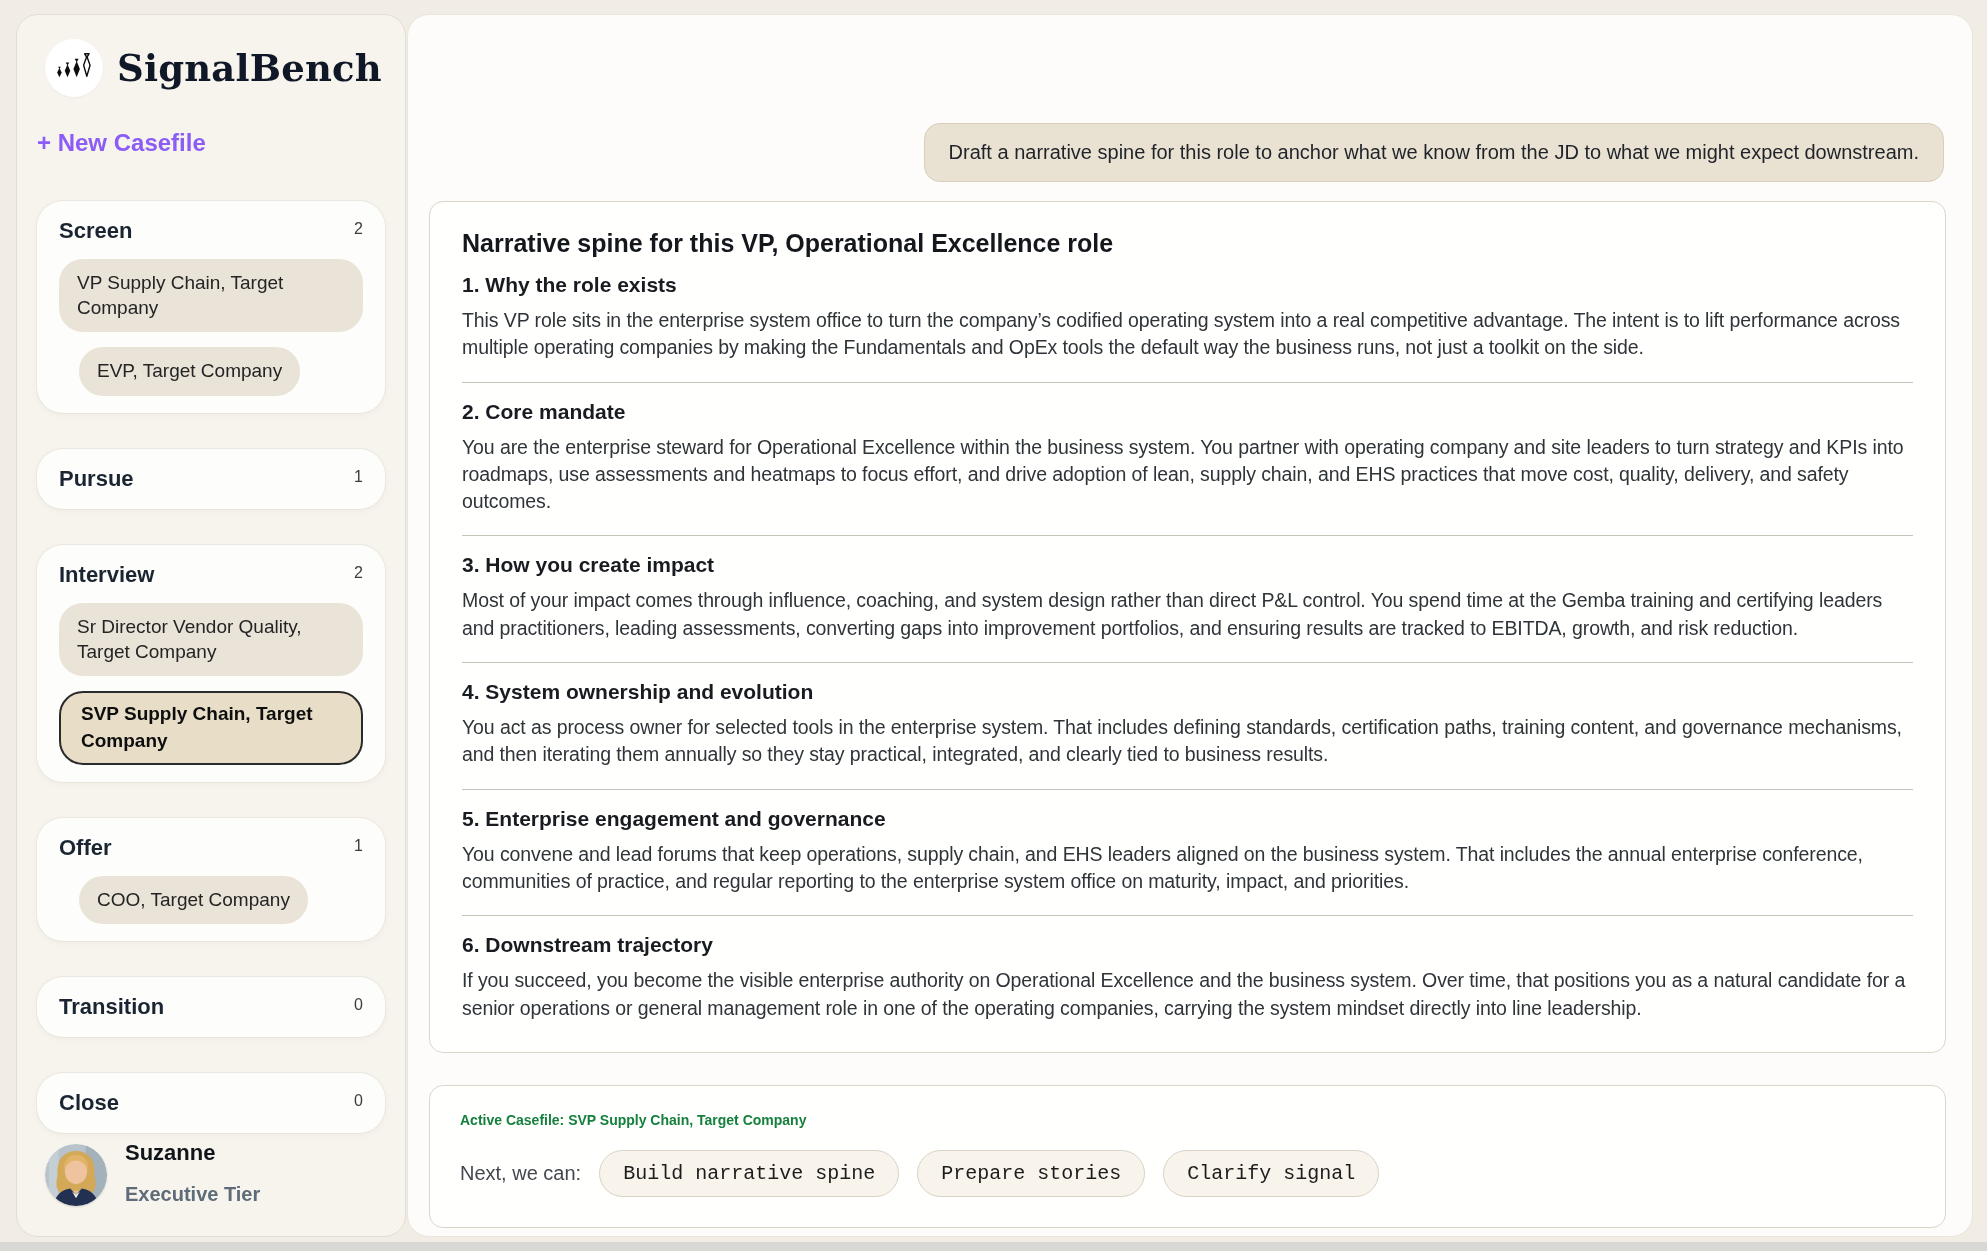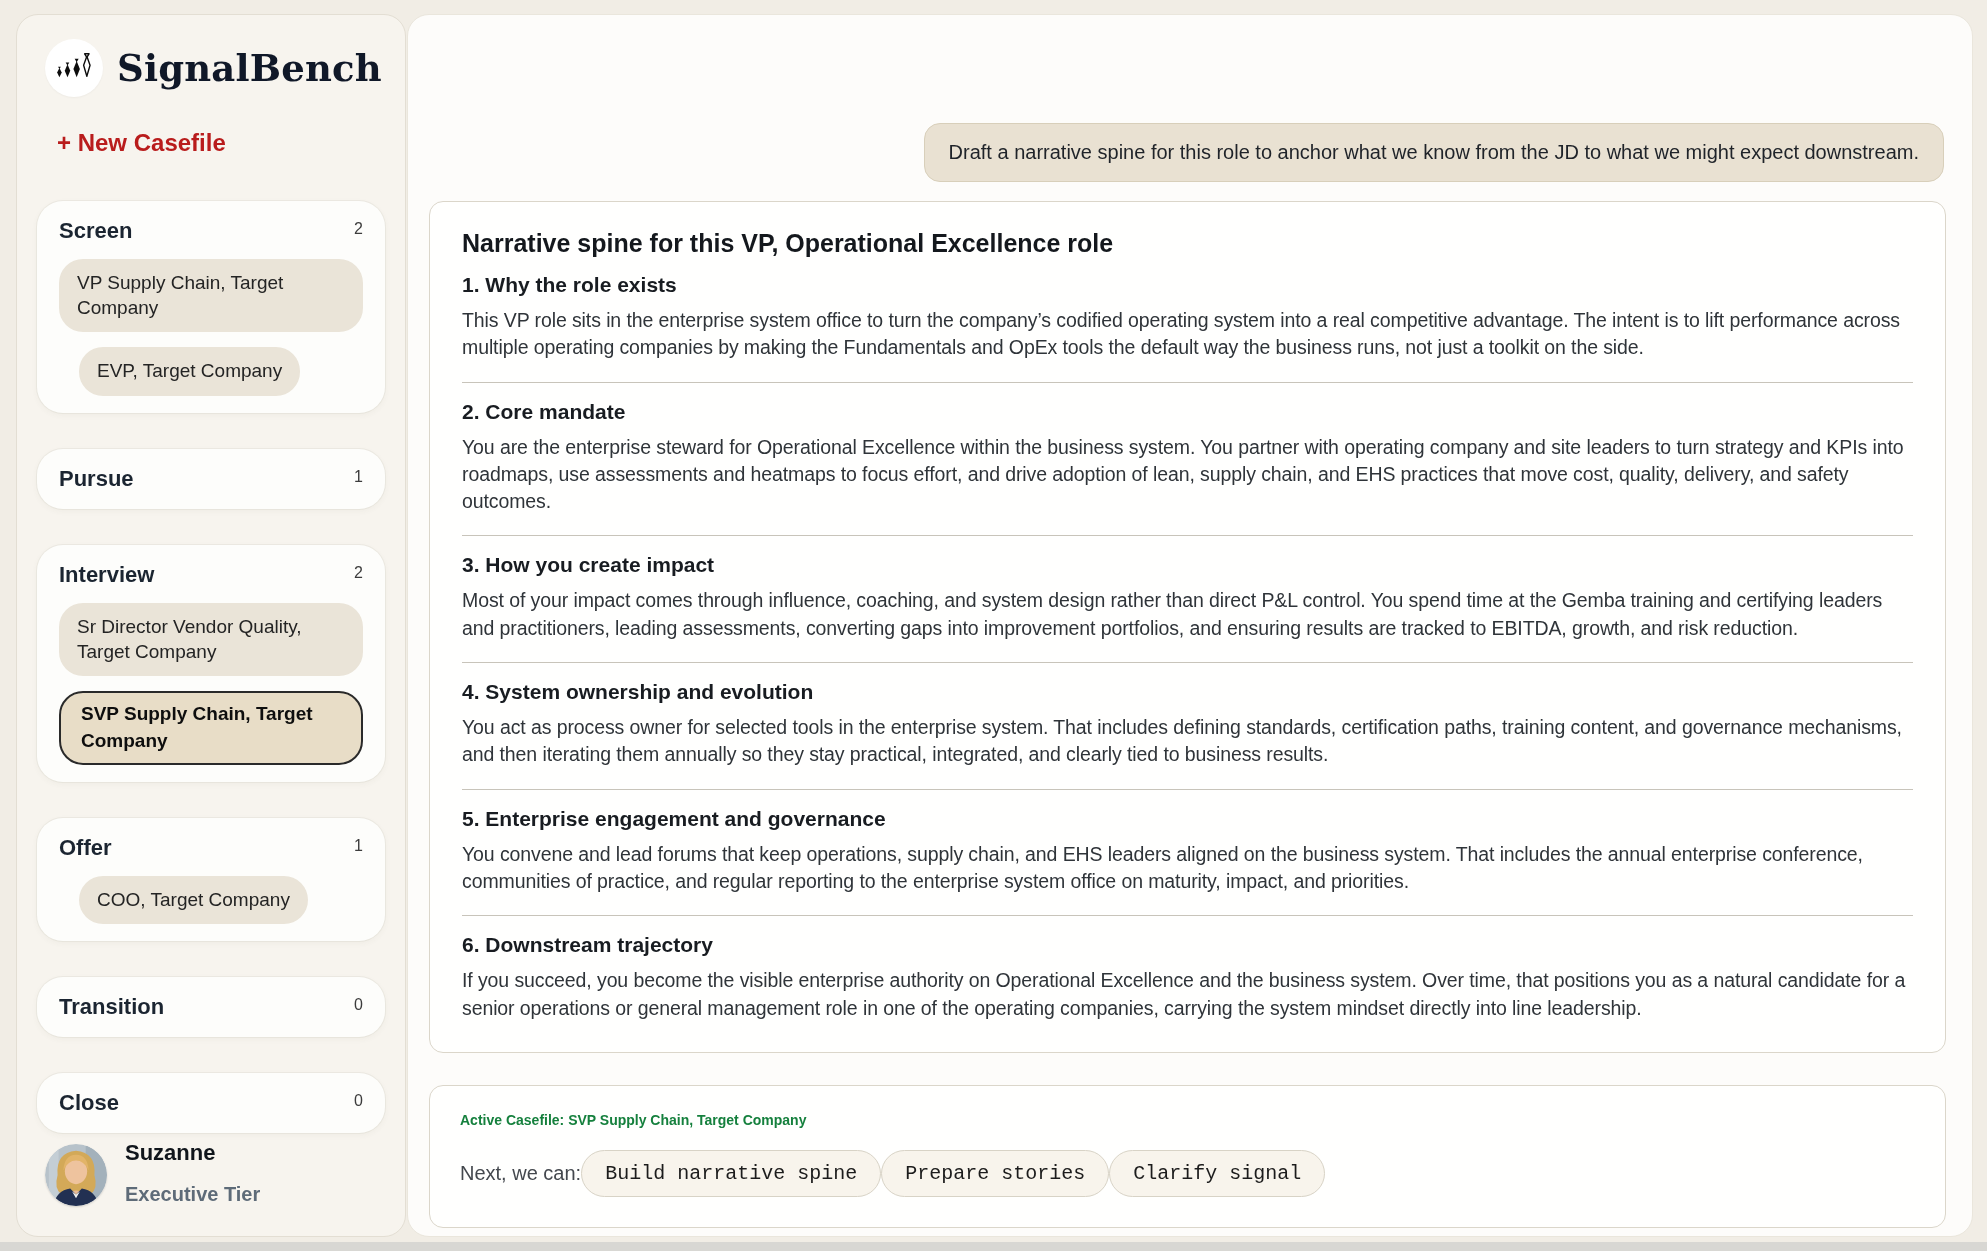"+ New Casefile" .new-casefile { color: #b91c1c -> #8b5cf6; margin: 32px 0 0 20px -> 32px 0 0 0 }
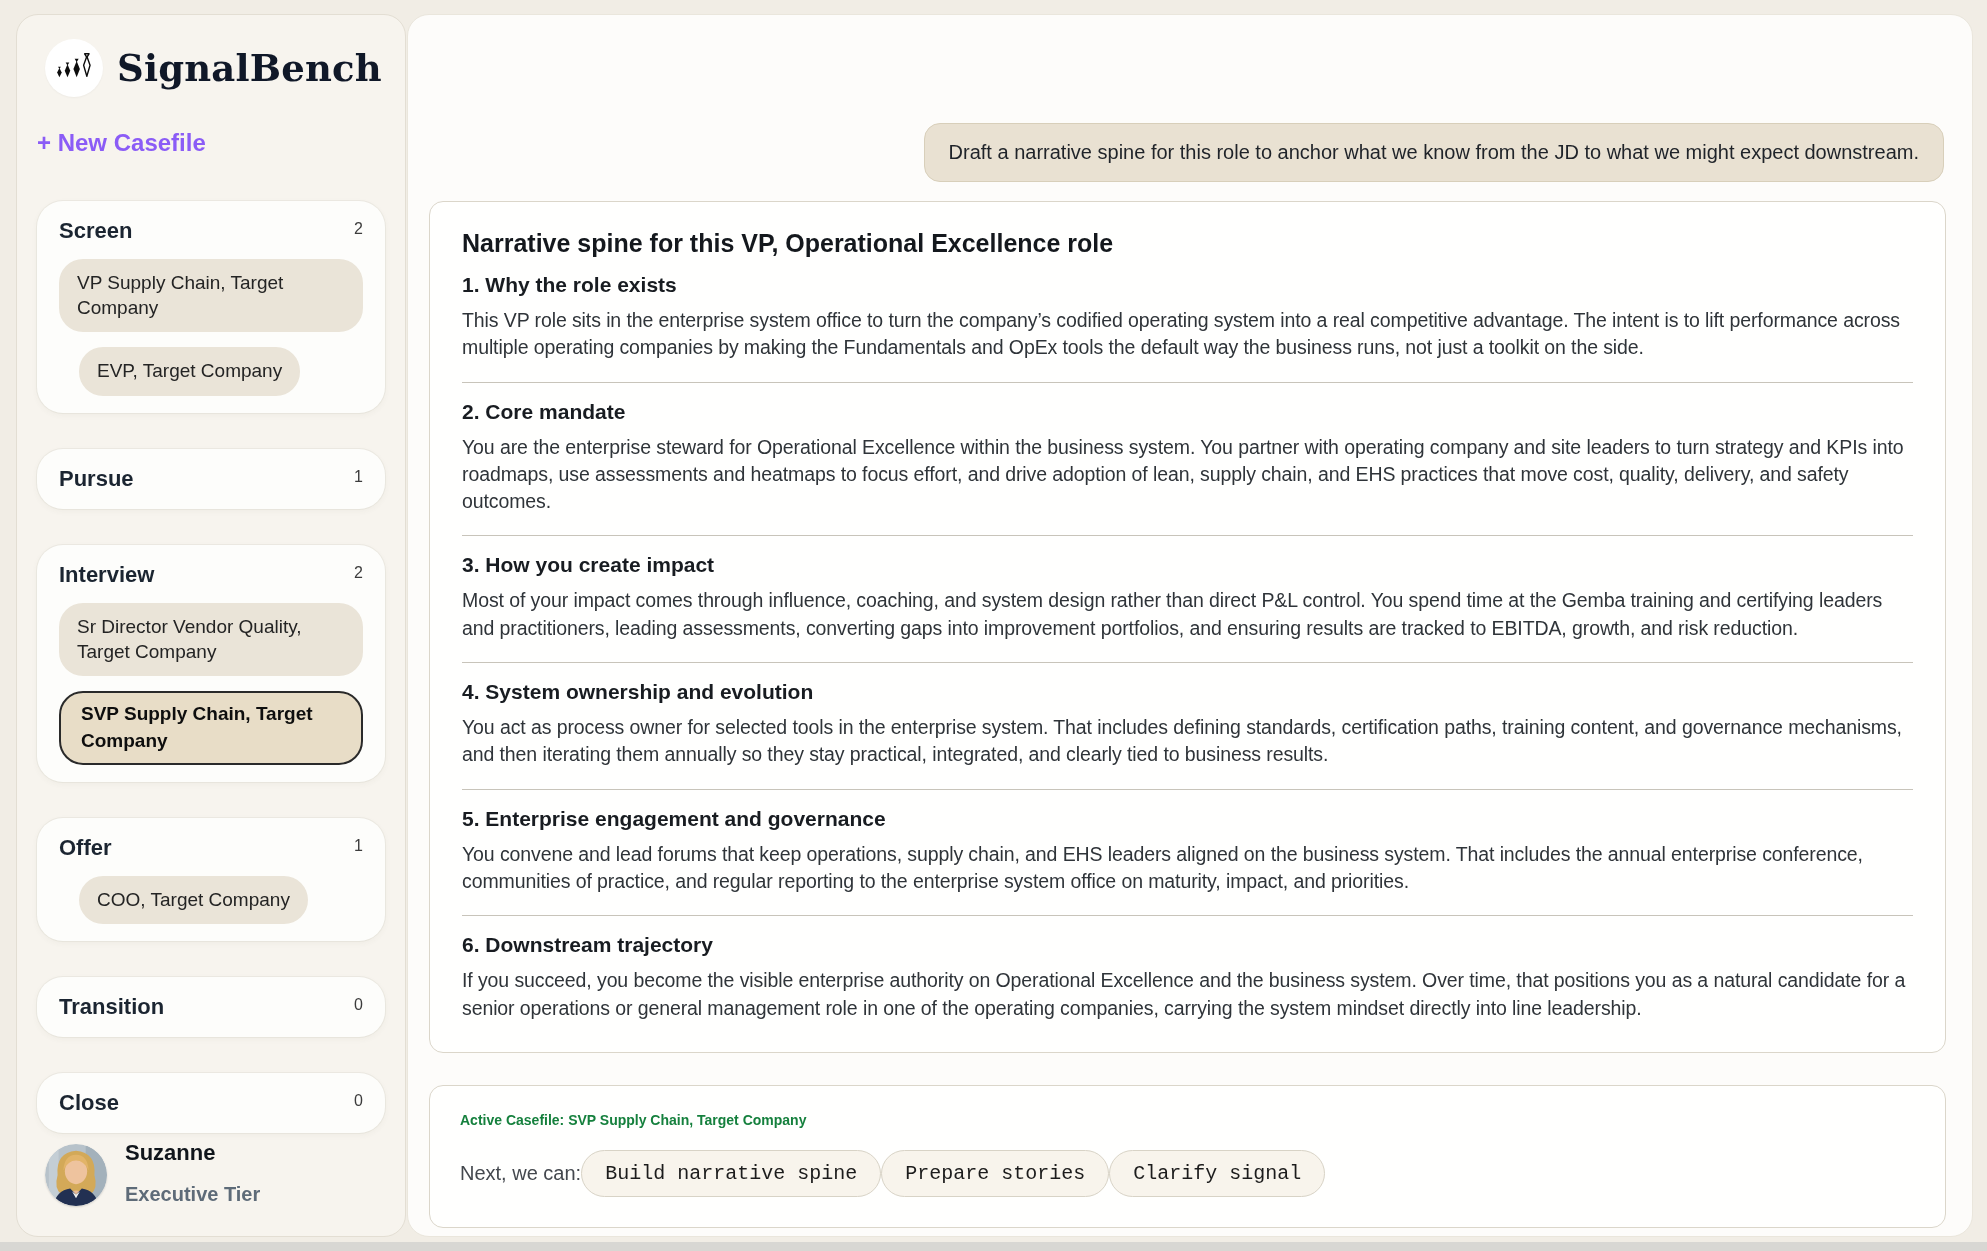"Next, we can:" .next-row { gap: none -> 18px }
